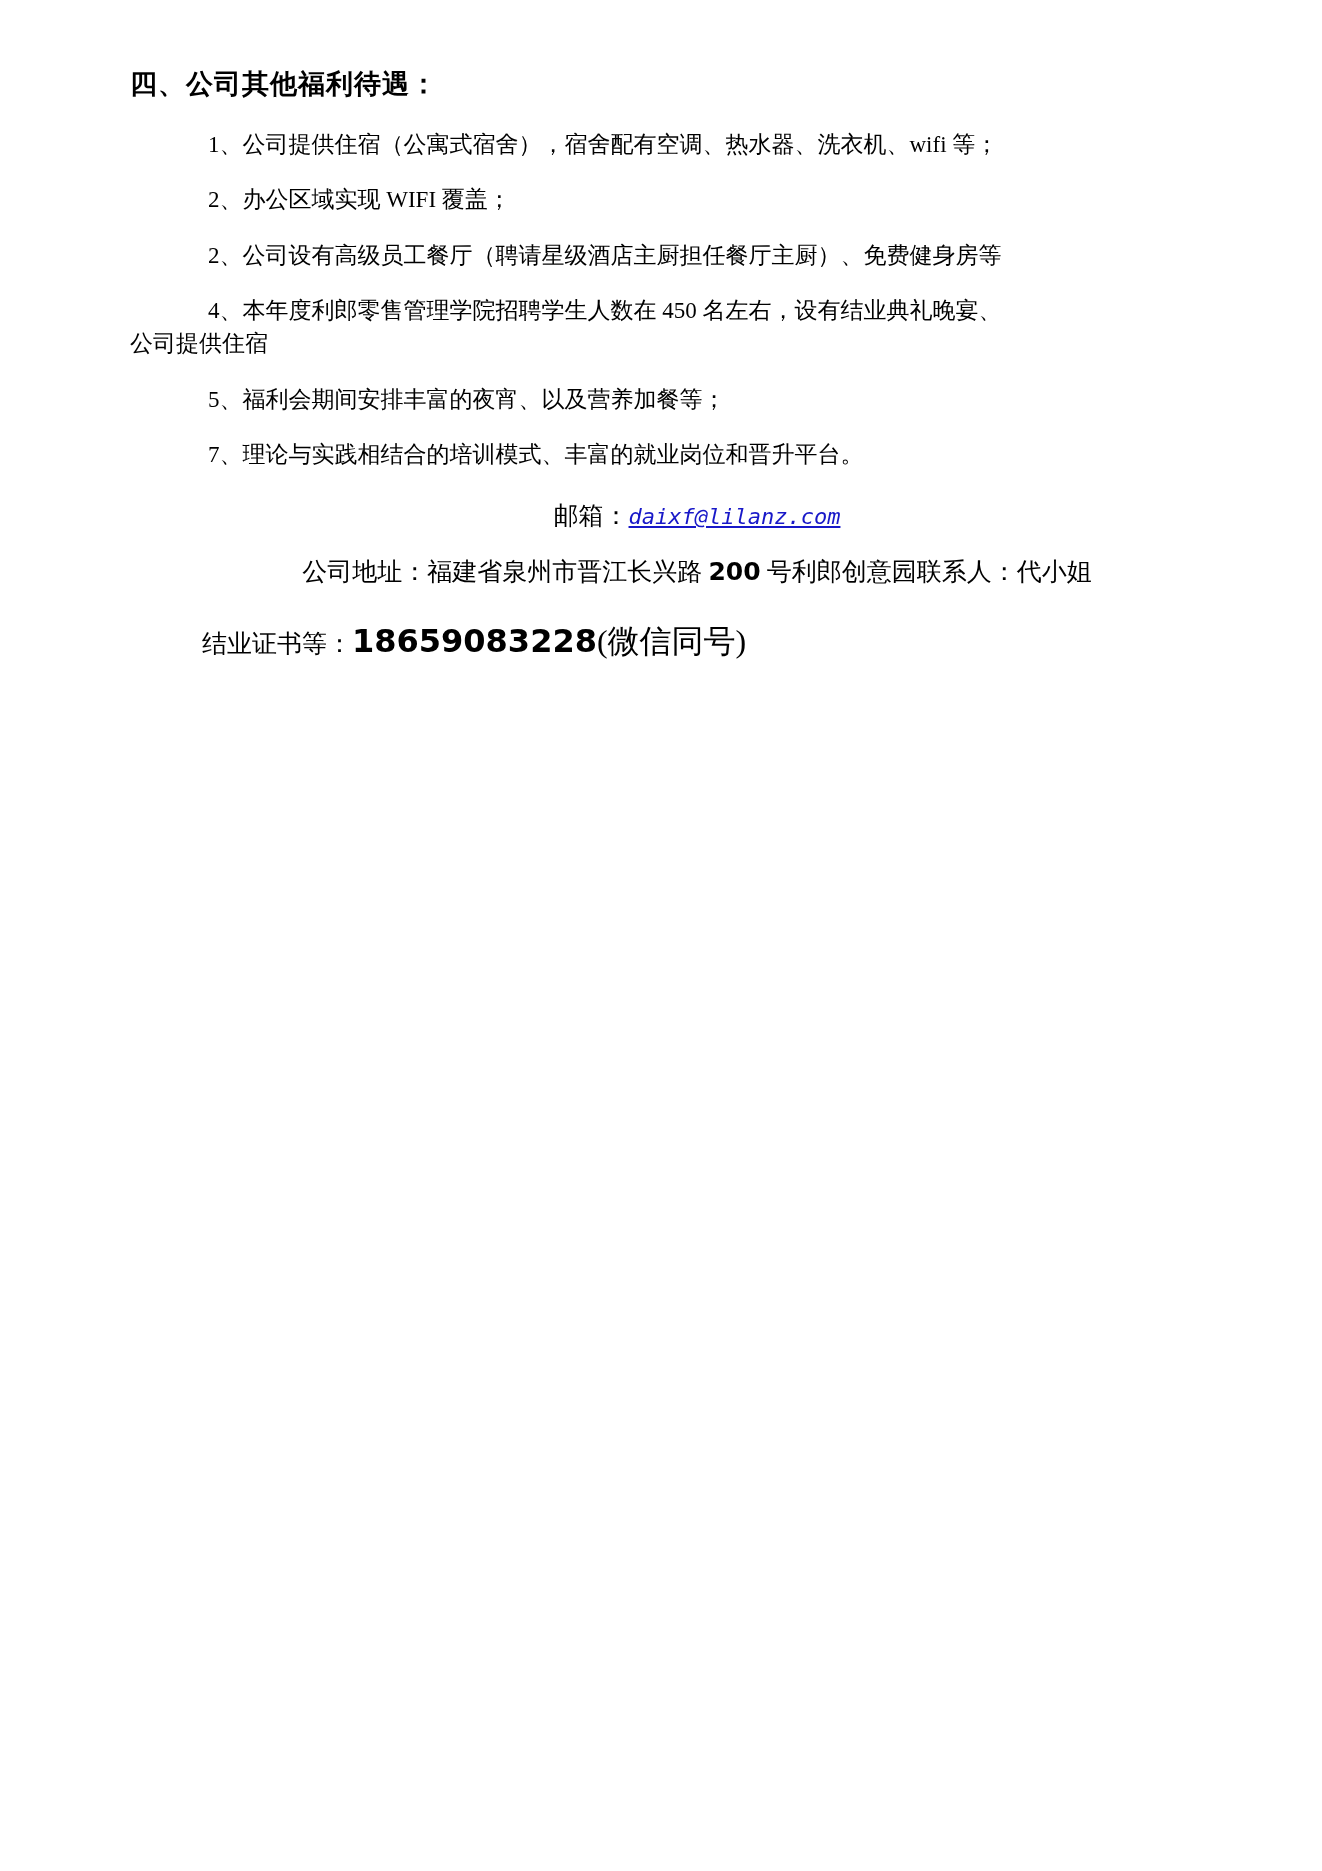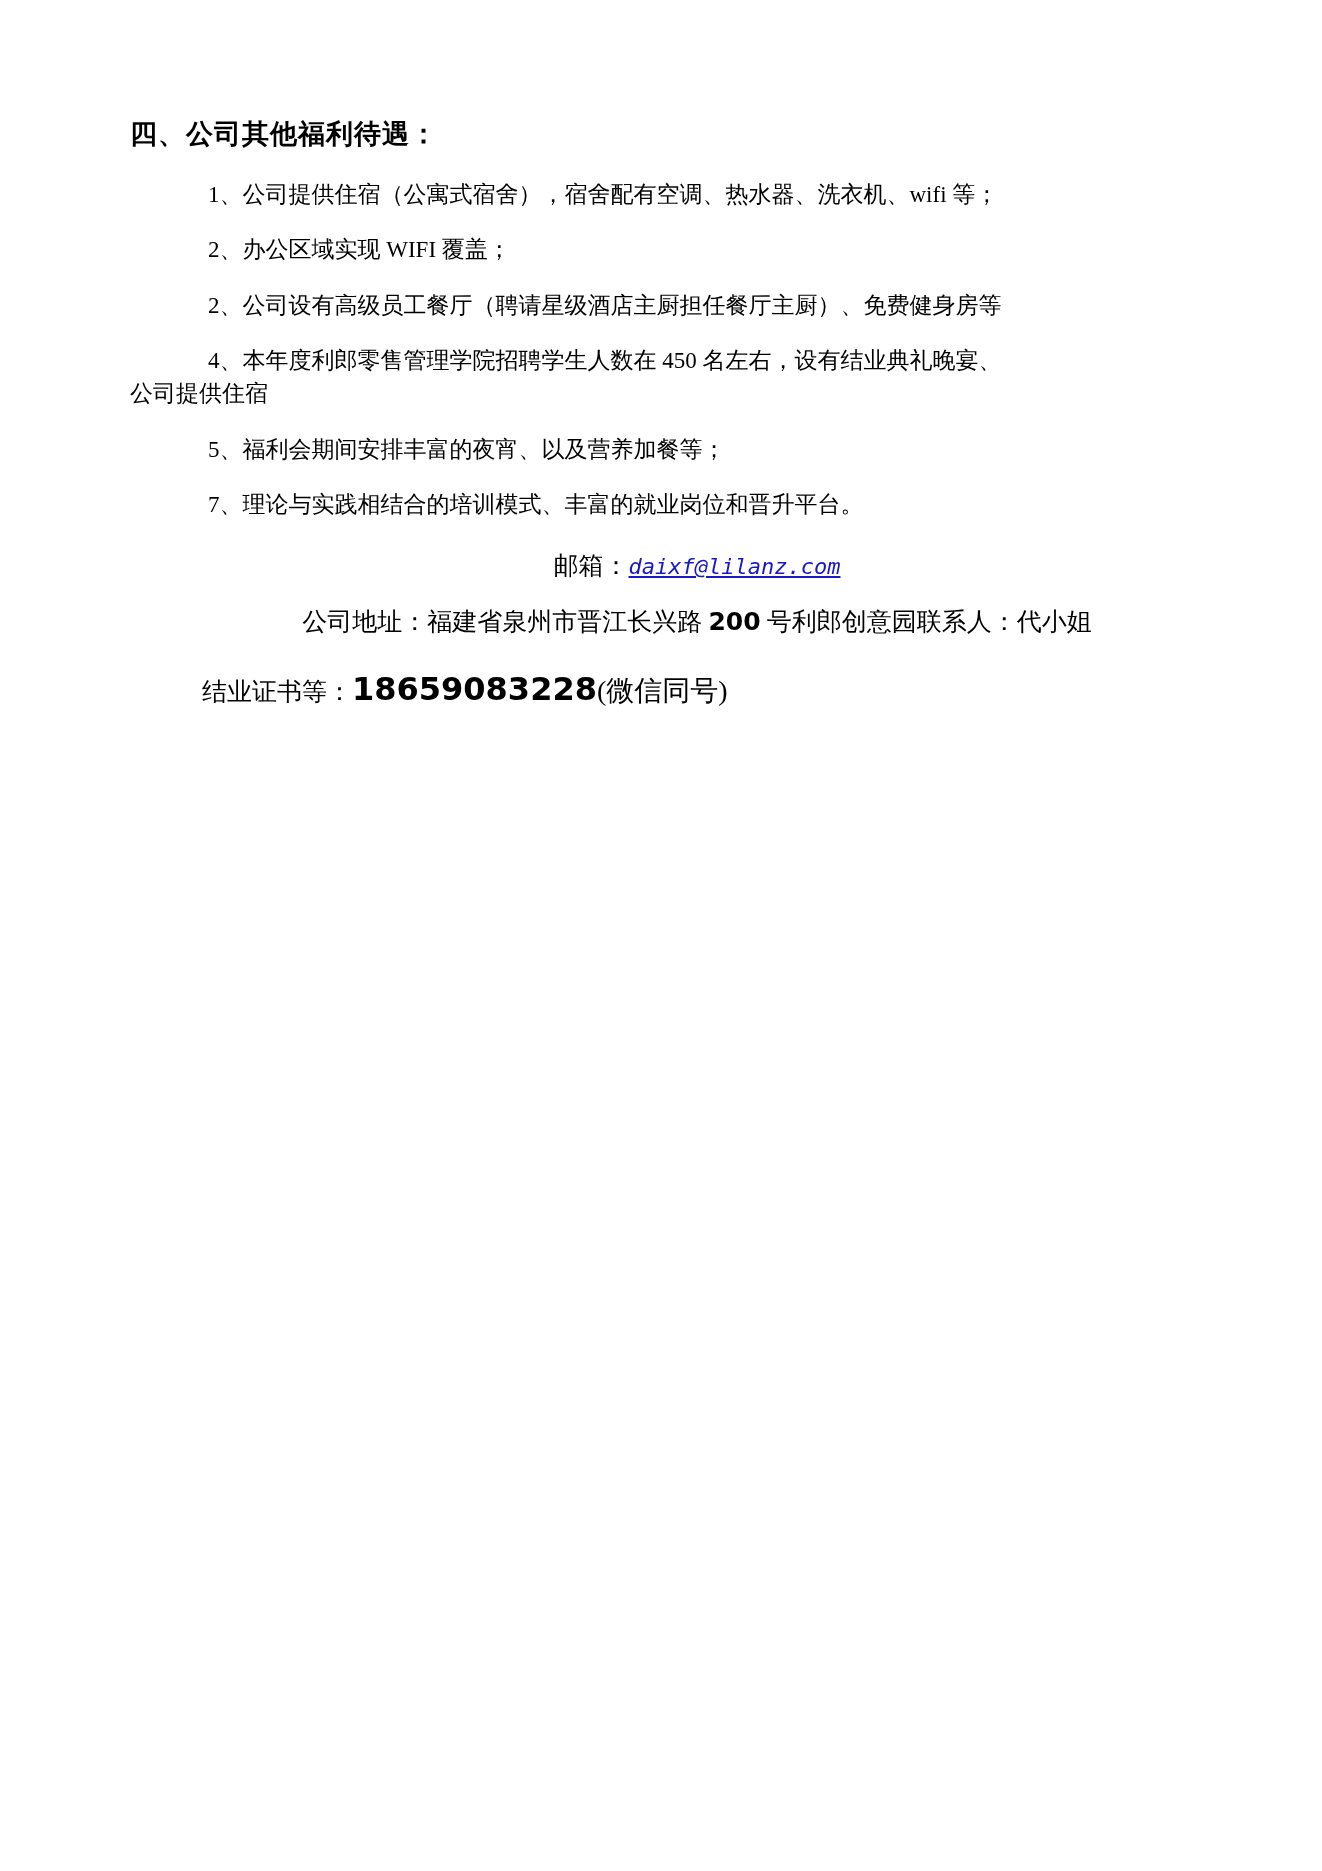"四、公司其他福利待遇：" .page { padding: 116px 130px 0 130px -> 66px 130px 0 130px }
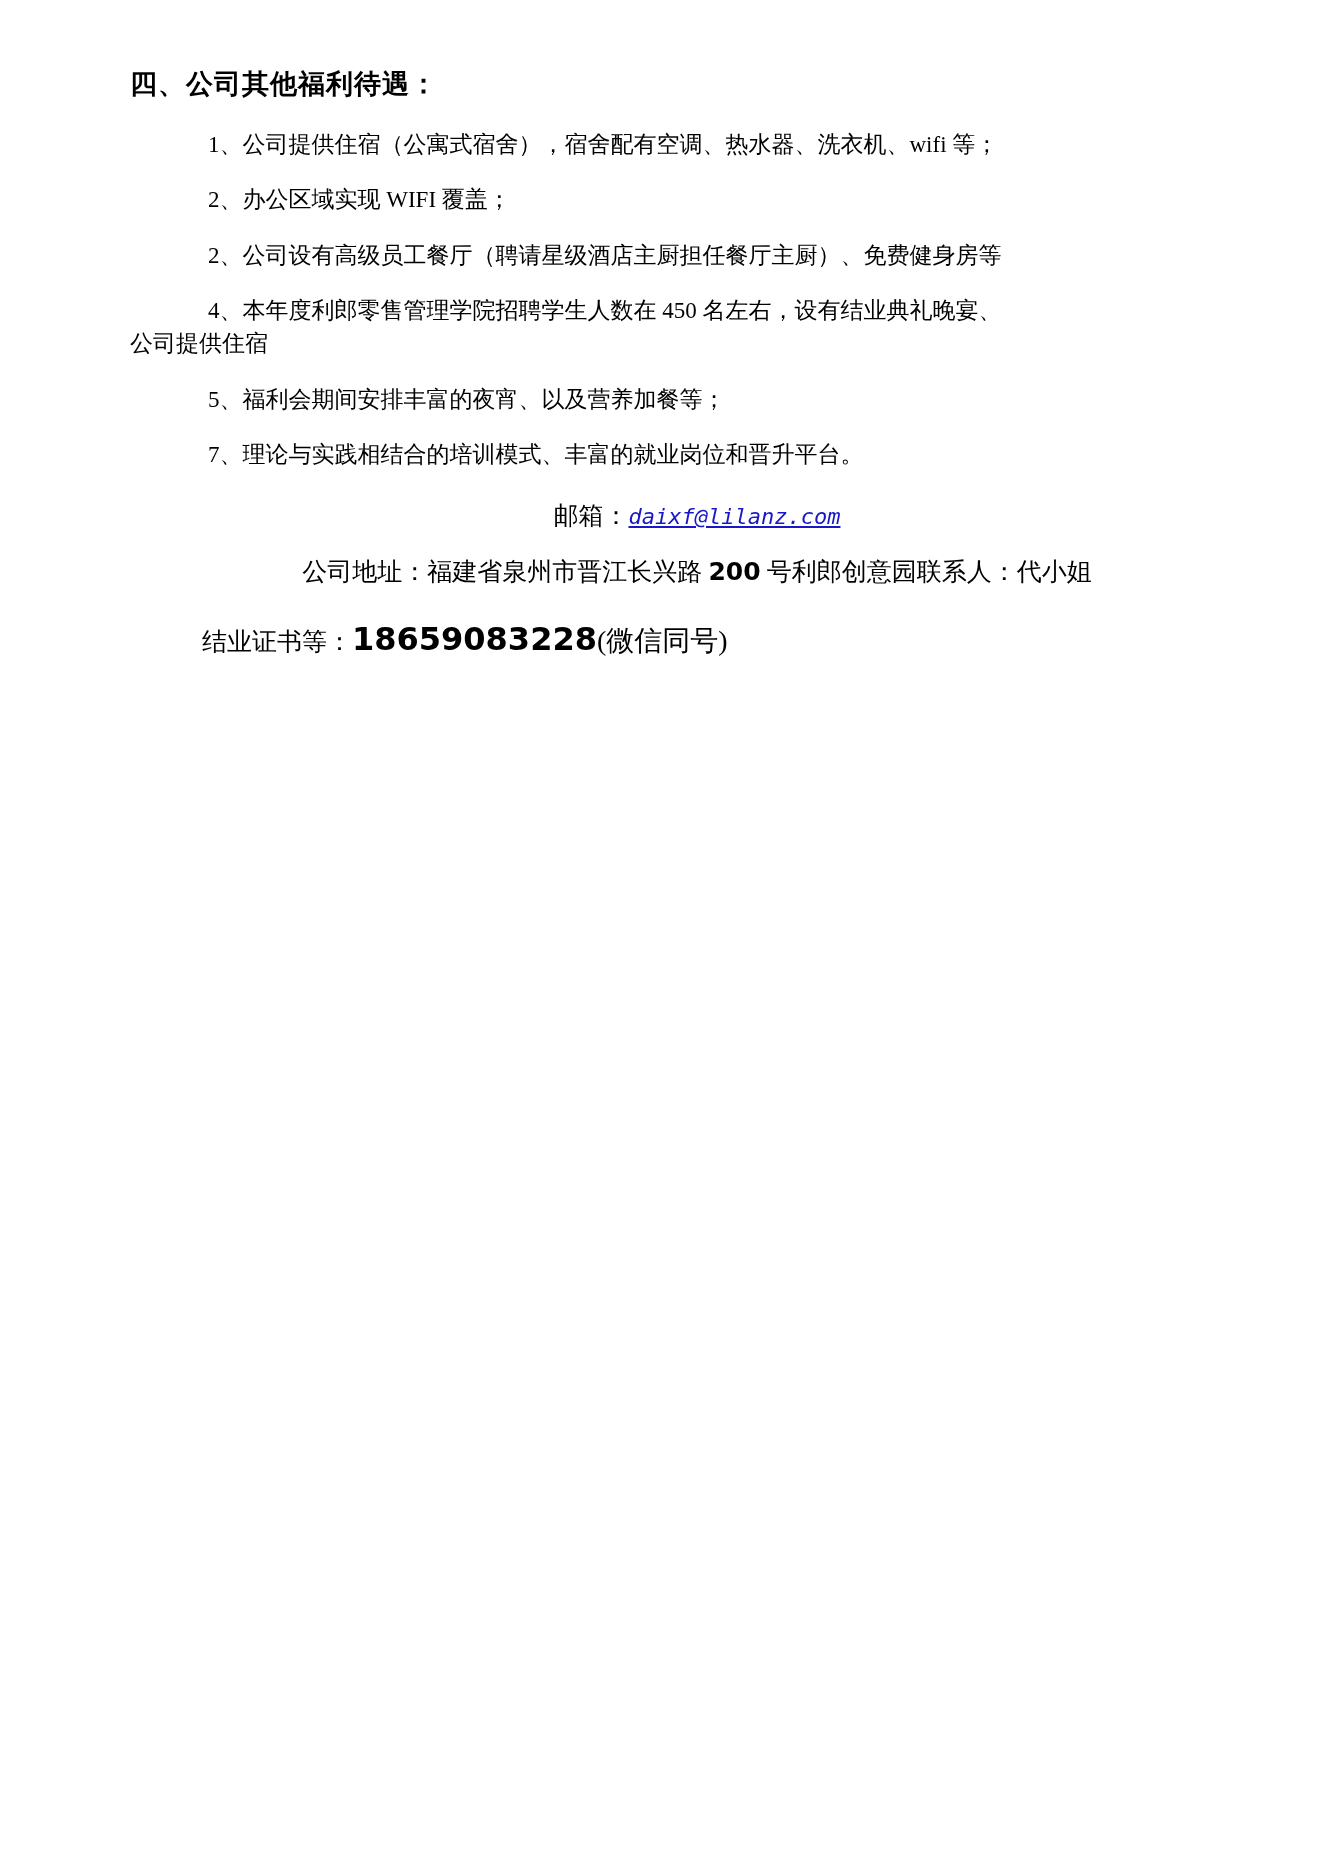"(微信同号)" .contact-phone .suffix { font-size: 28px -> 32px }
